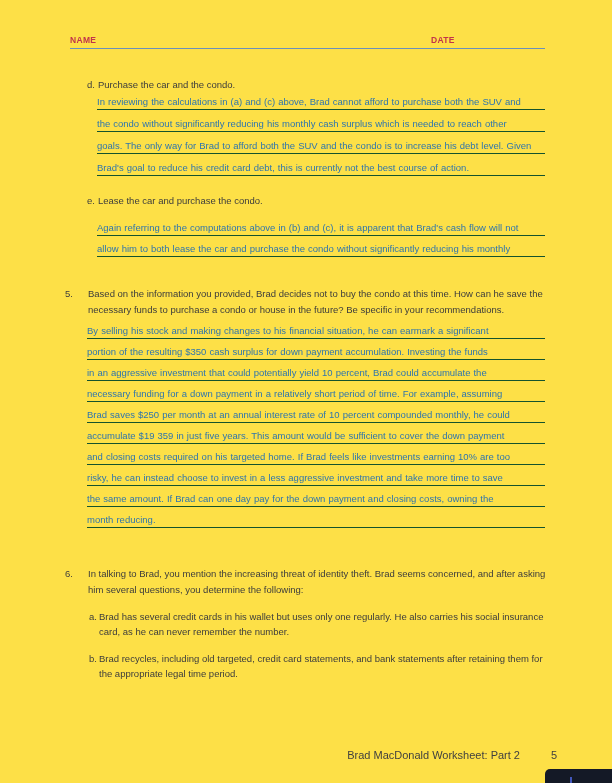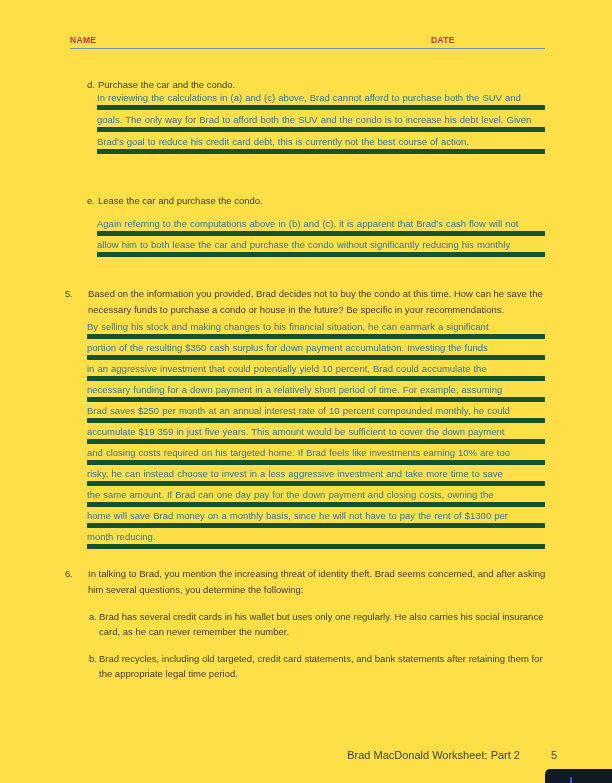"In reviewing the calculations in" .ans-line { border-bottom: 5px solid #14532d -> 1px solid #14532d }
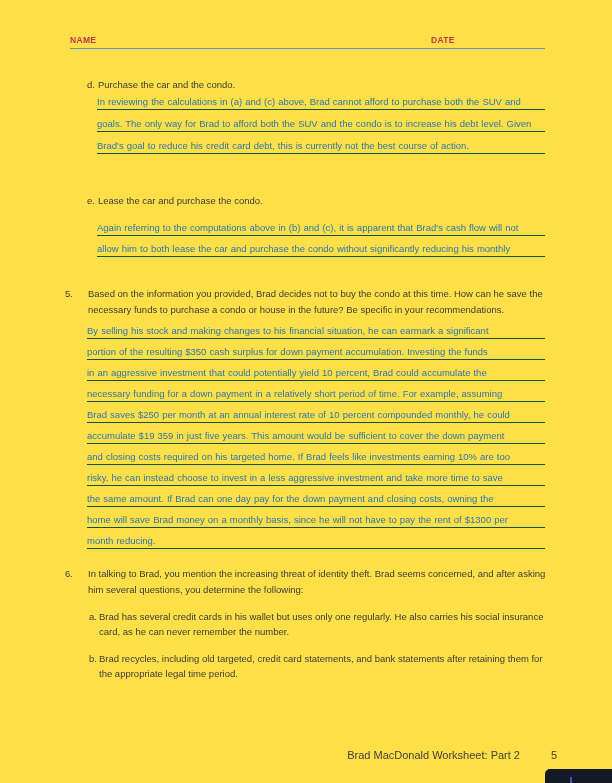"the condo without significantly reducing" div.ans-line { html: none -> <div> <span>the condo without significantly reducing his monthly cash surplus which is needed to reach other</span> </div> }
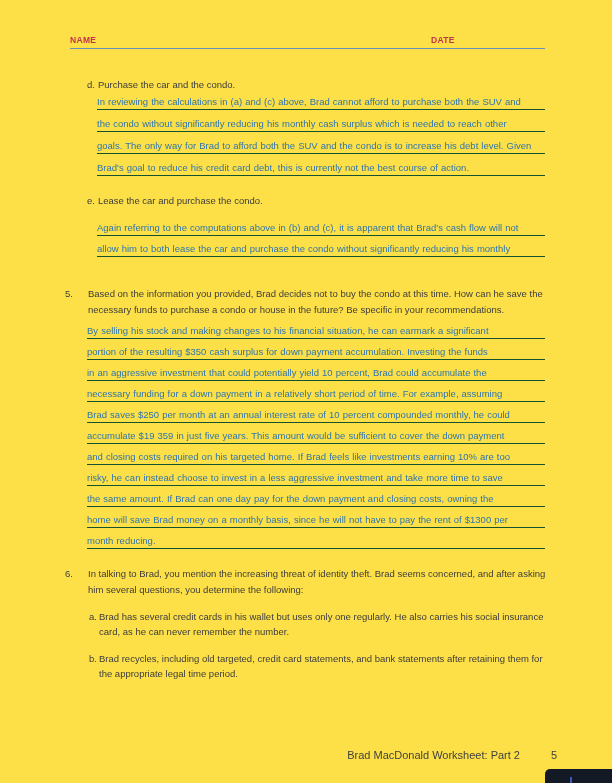"home will save Brad money" div.ans-line { html: <div> <span>home will save Brad money on a monthly basis, since he will not have to pay the rent of $1300 per</span> </div> -> none }
